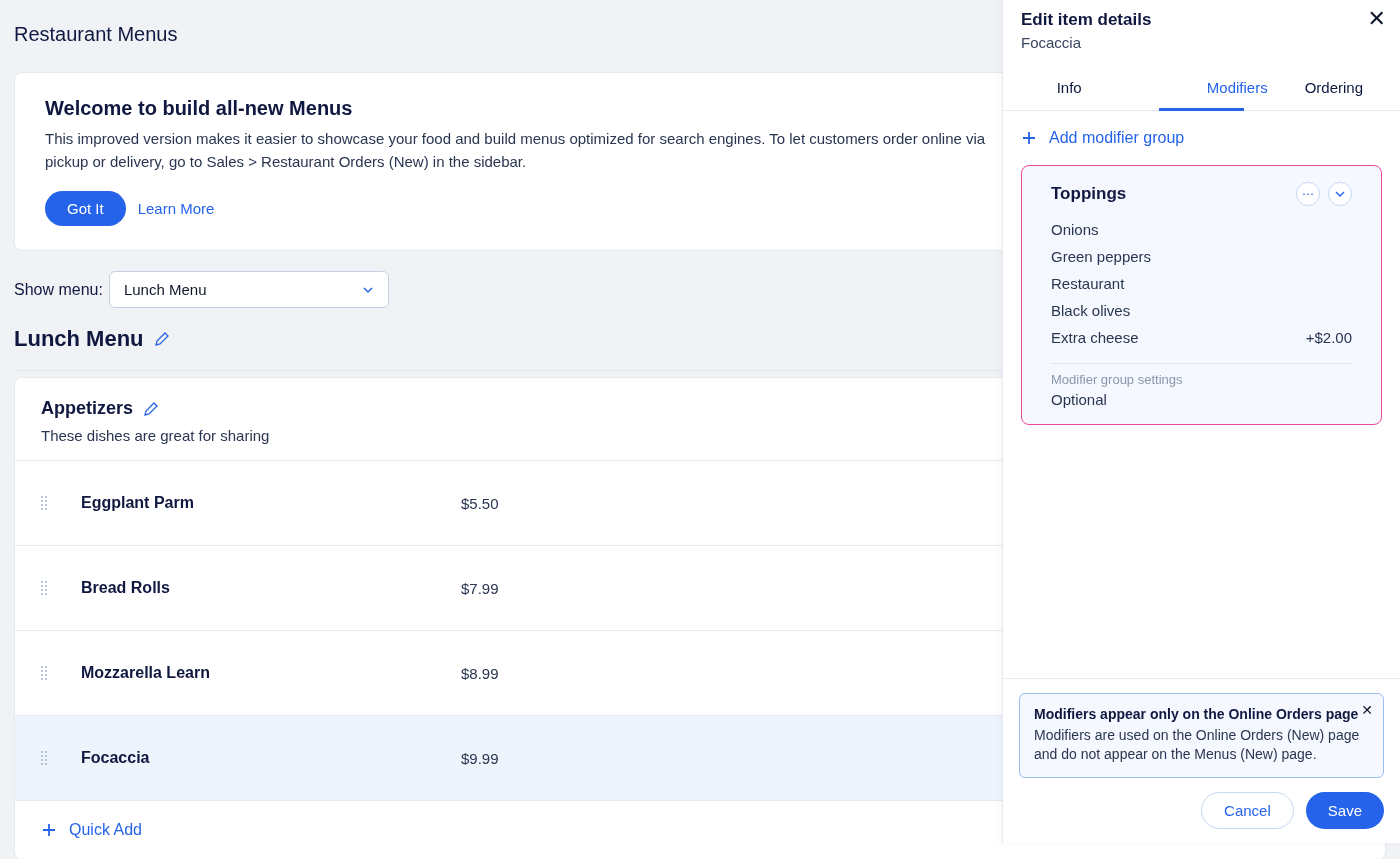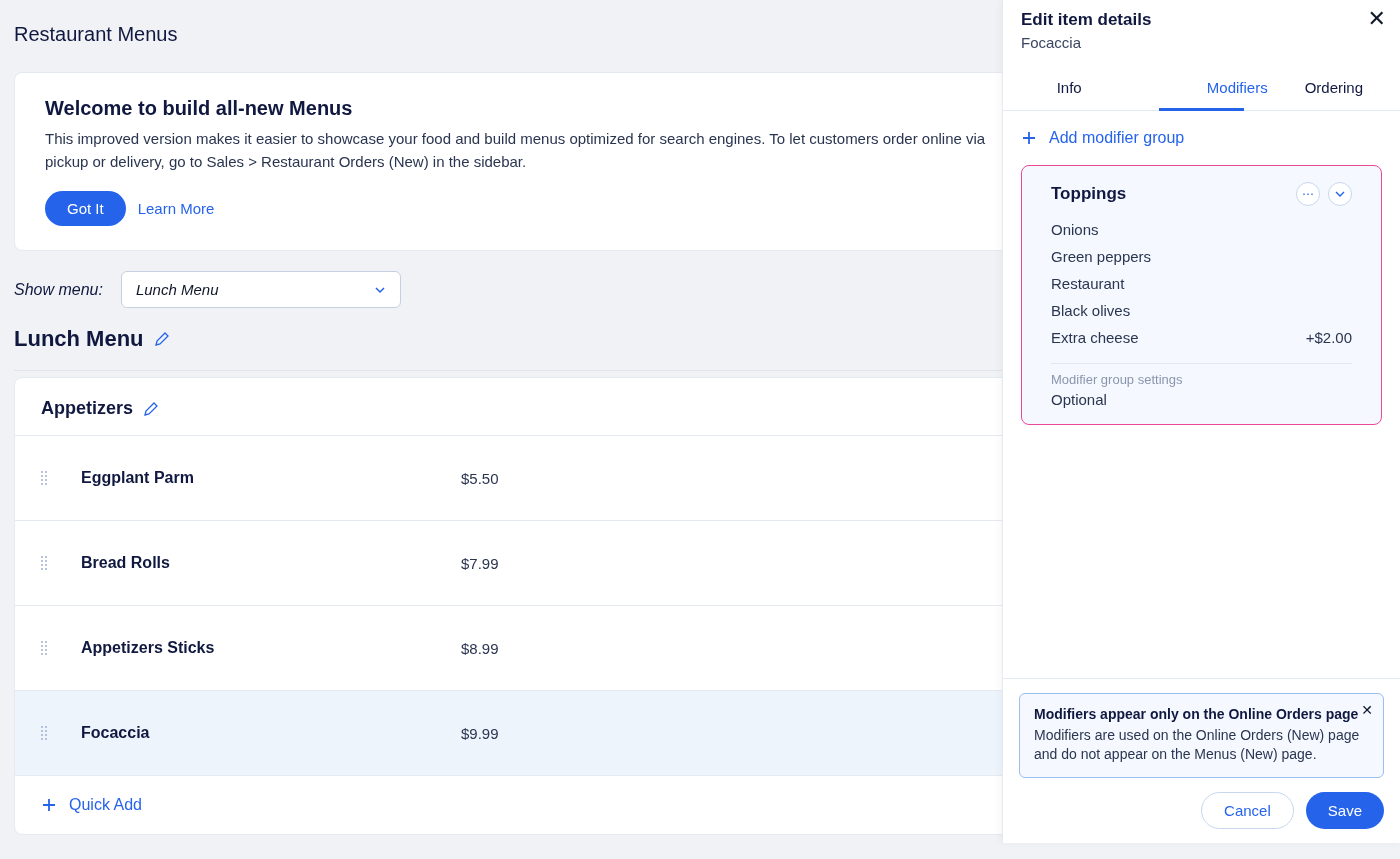"Show menu:" .show-menu-row { font-style: italic -> none; gap: 18px -> 6px }
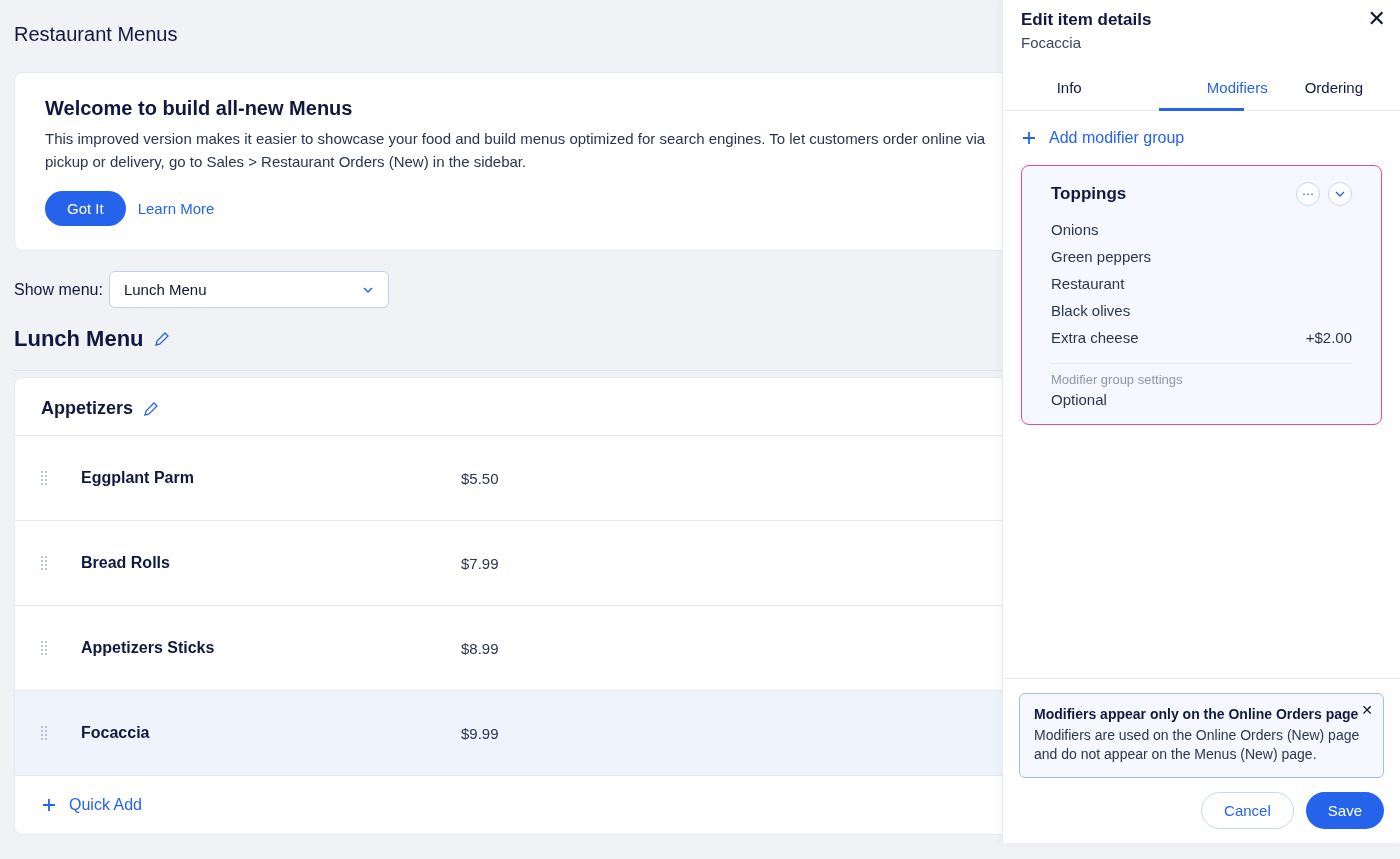"These dishes are great for" div.section-desc { html: none -> <div>These dishes are great for sharing</div> }
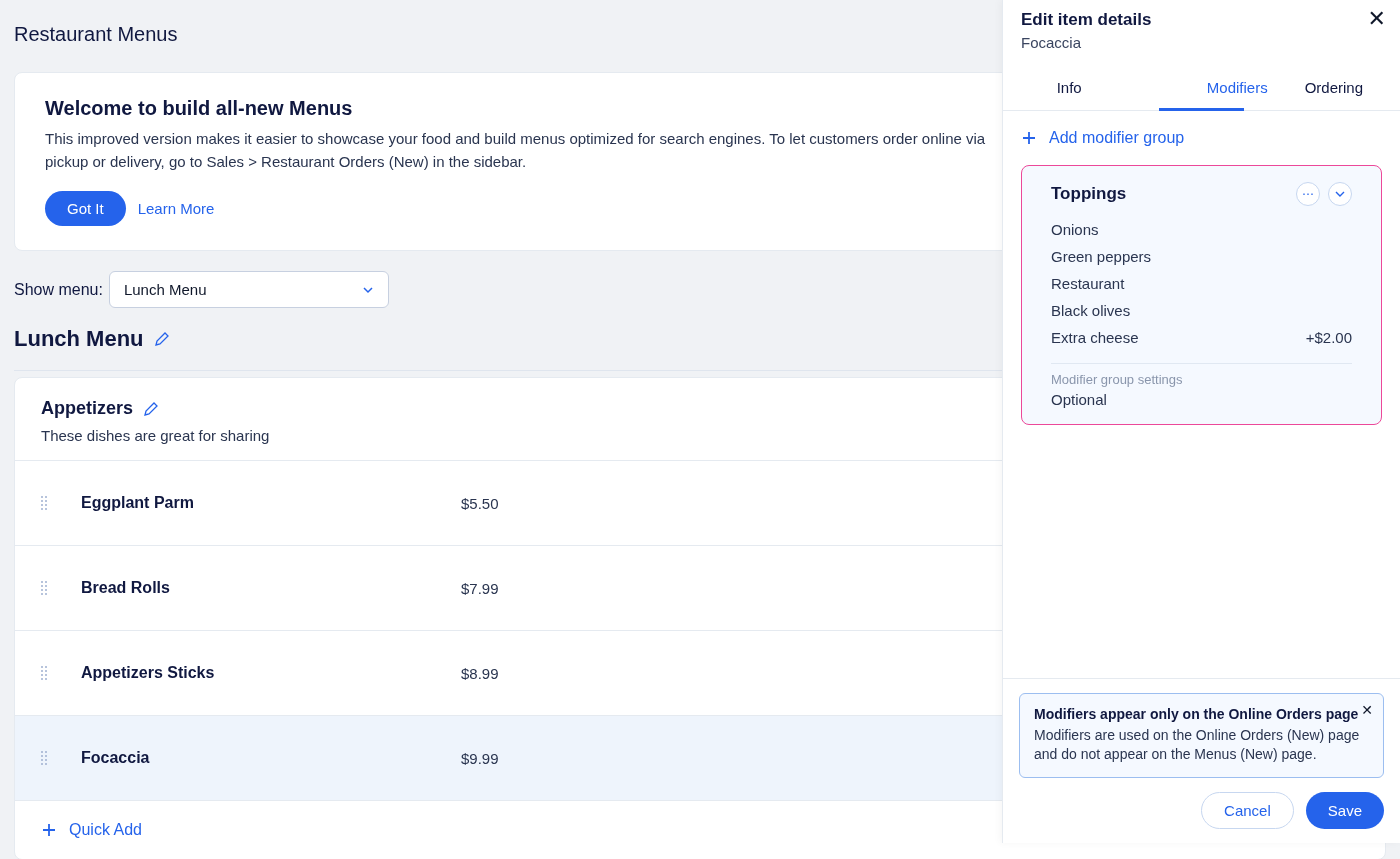"Appetizers Sticks" div.item-name { text: Appetizers Sticks -> Mozzarella Learn }
